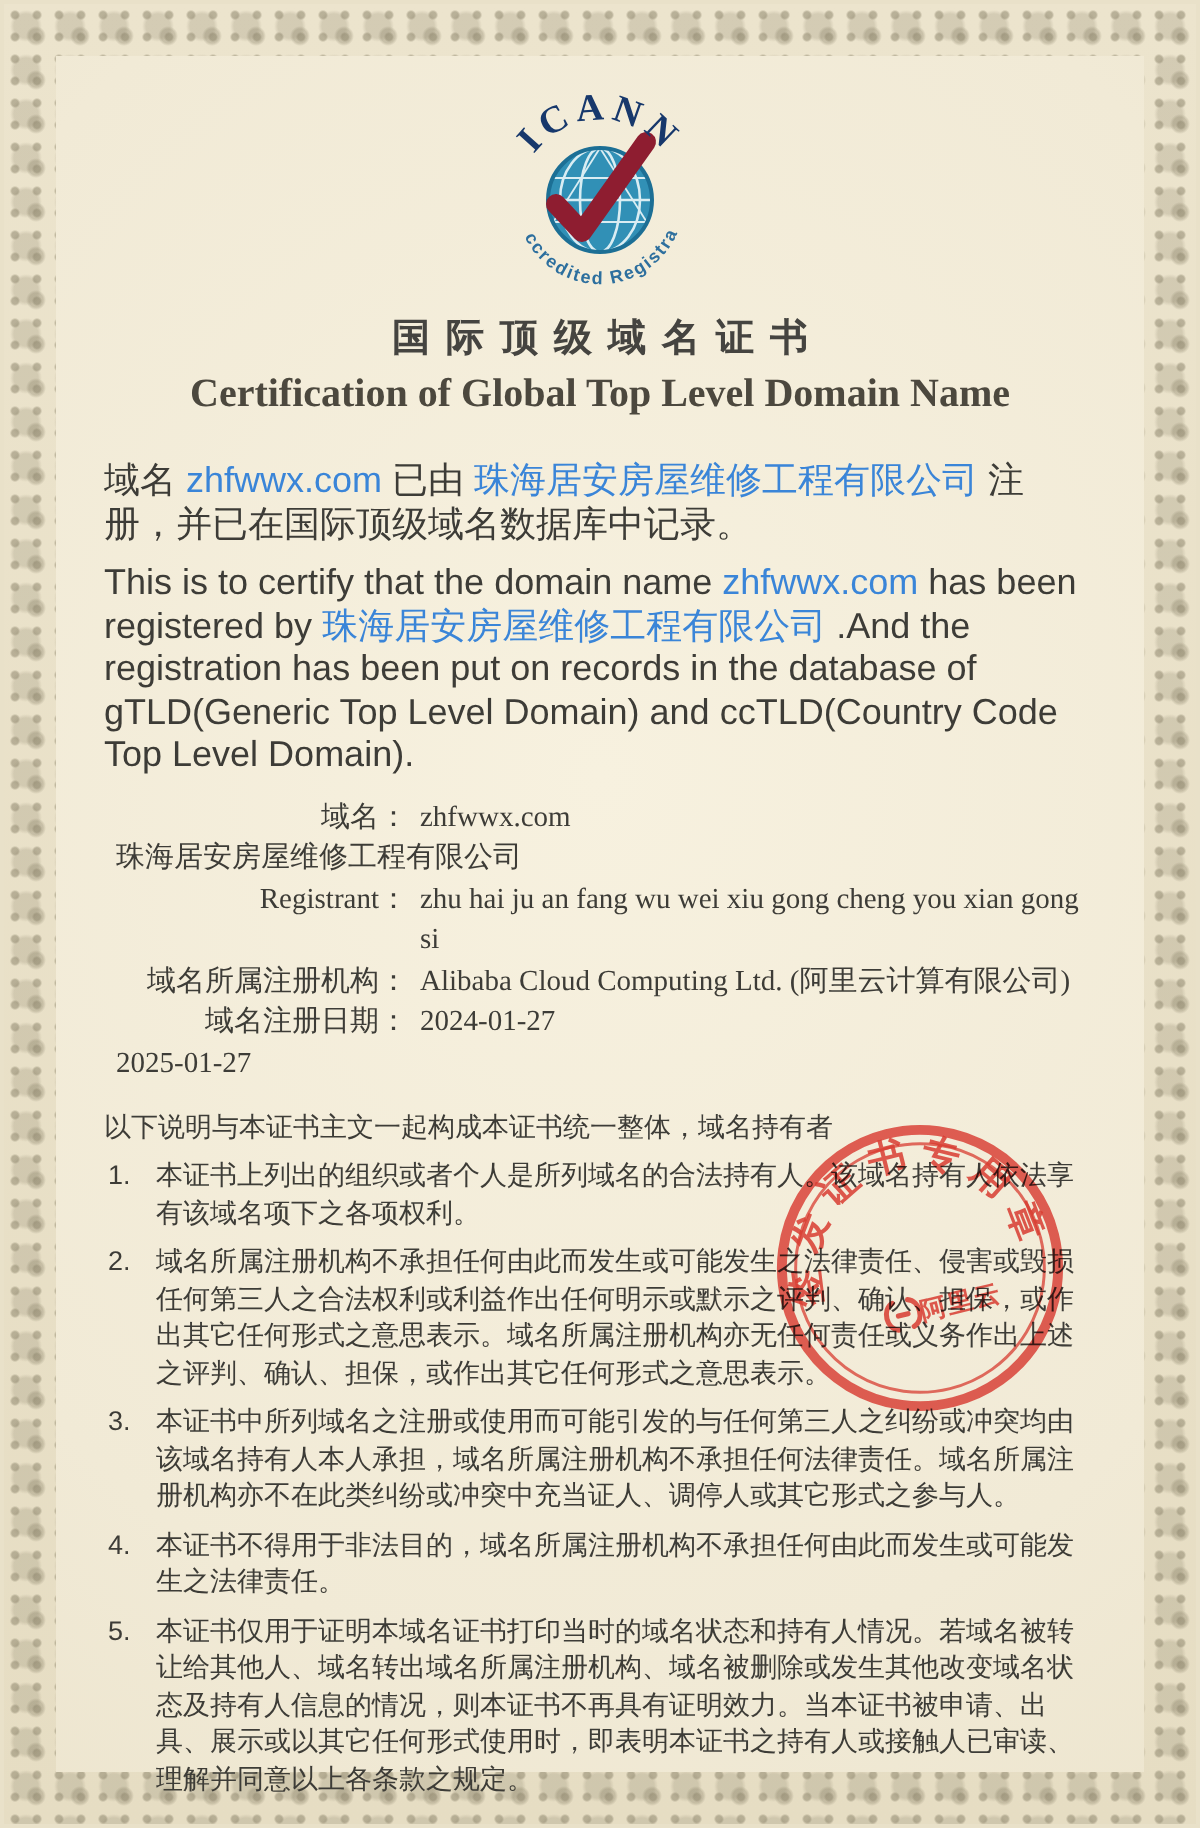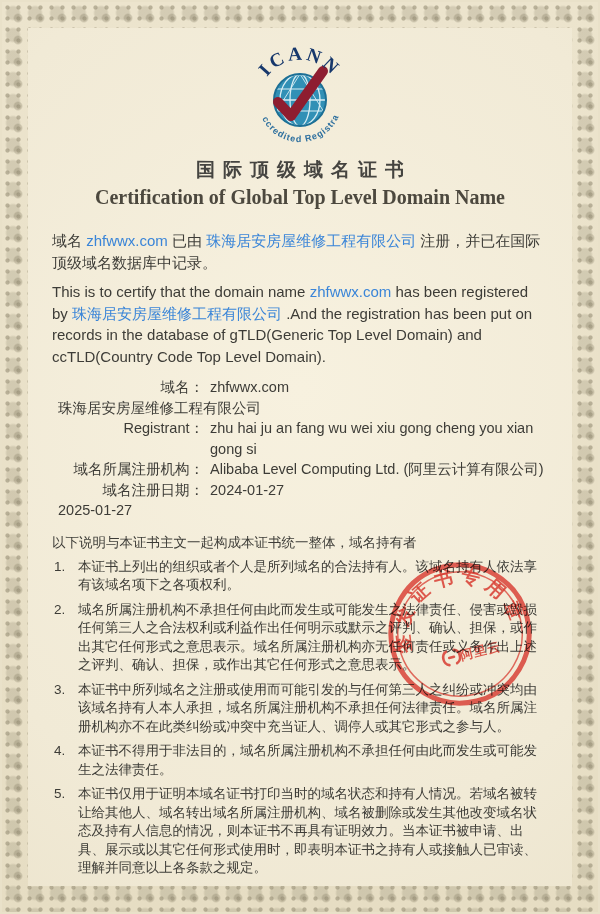"域名 zhfwwx.com 已由 珠海居安房屋维修工程有限公司" .para { font-size: 15px -> 18px }
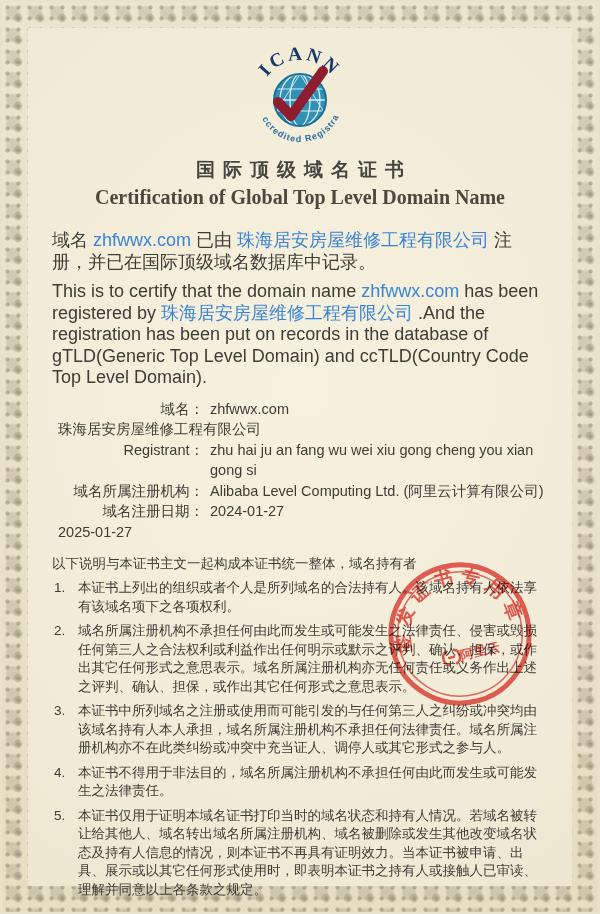"域名：" .kv-row { font-family: none -> Liberation Serif, serif }
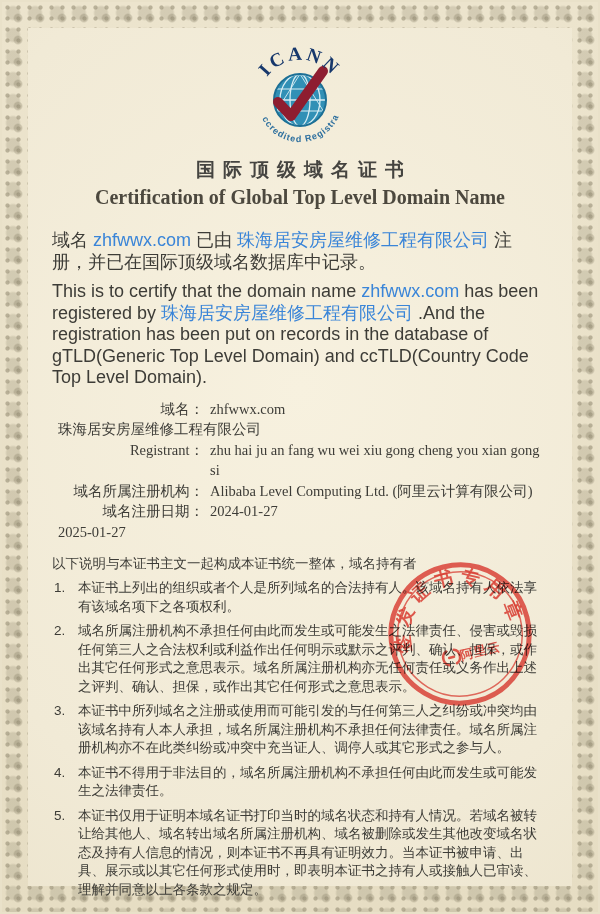"Alibaba Level Computing Ltd. (阿里云计算有限公司)" span.kv-value { text: Level -> Cloud }
